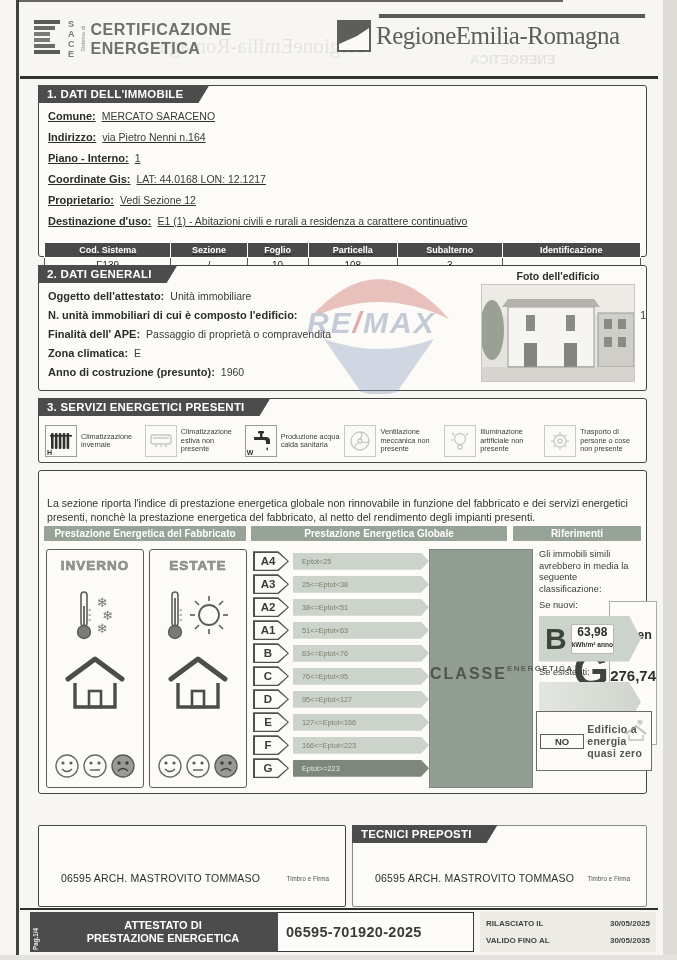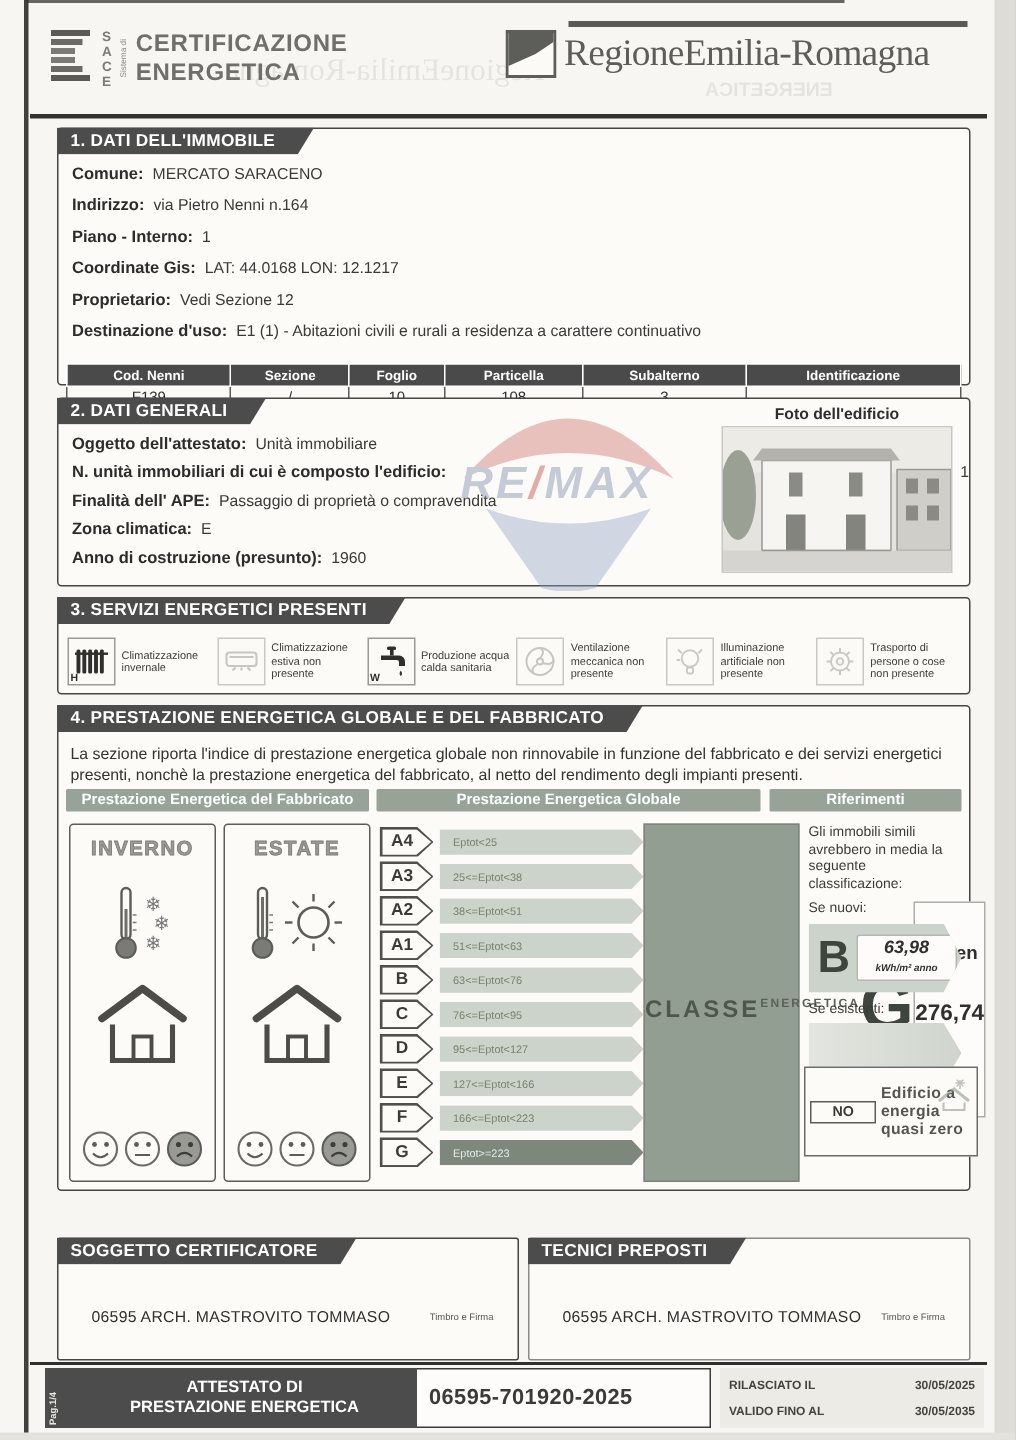"1. DATI DELL'IMMOBILE" div.sec { text-decoration: none -> underline }
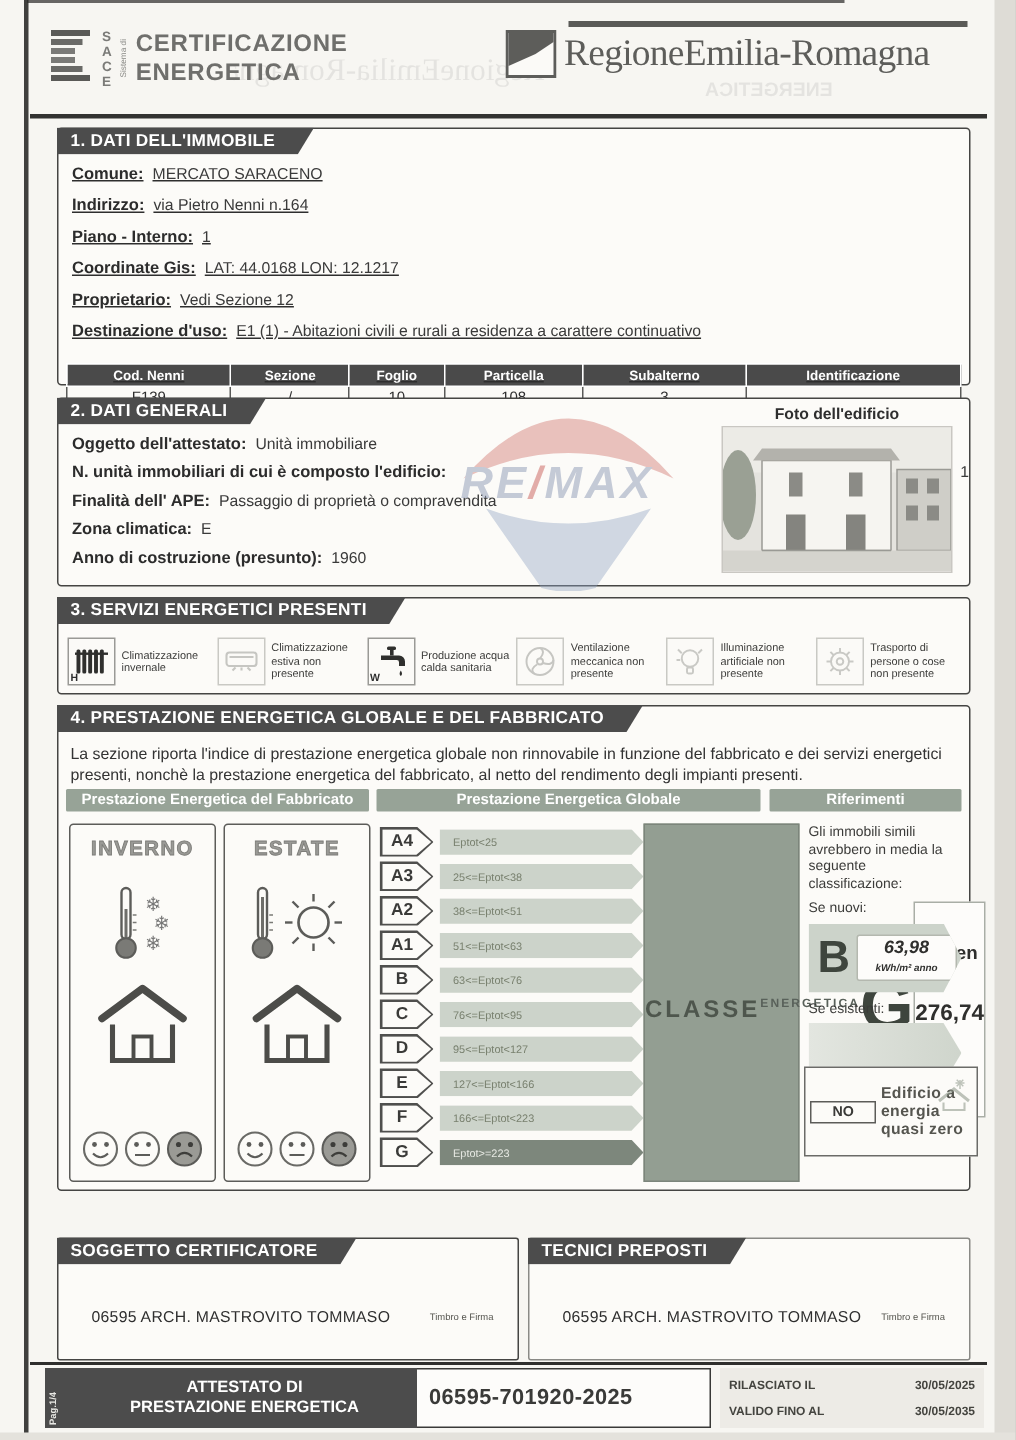"Cod. Nenni" th { text: Nenni -> Sistema }
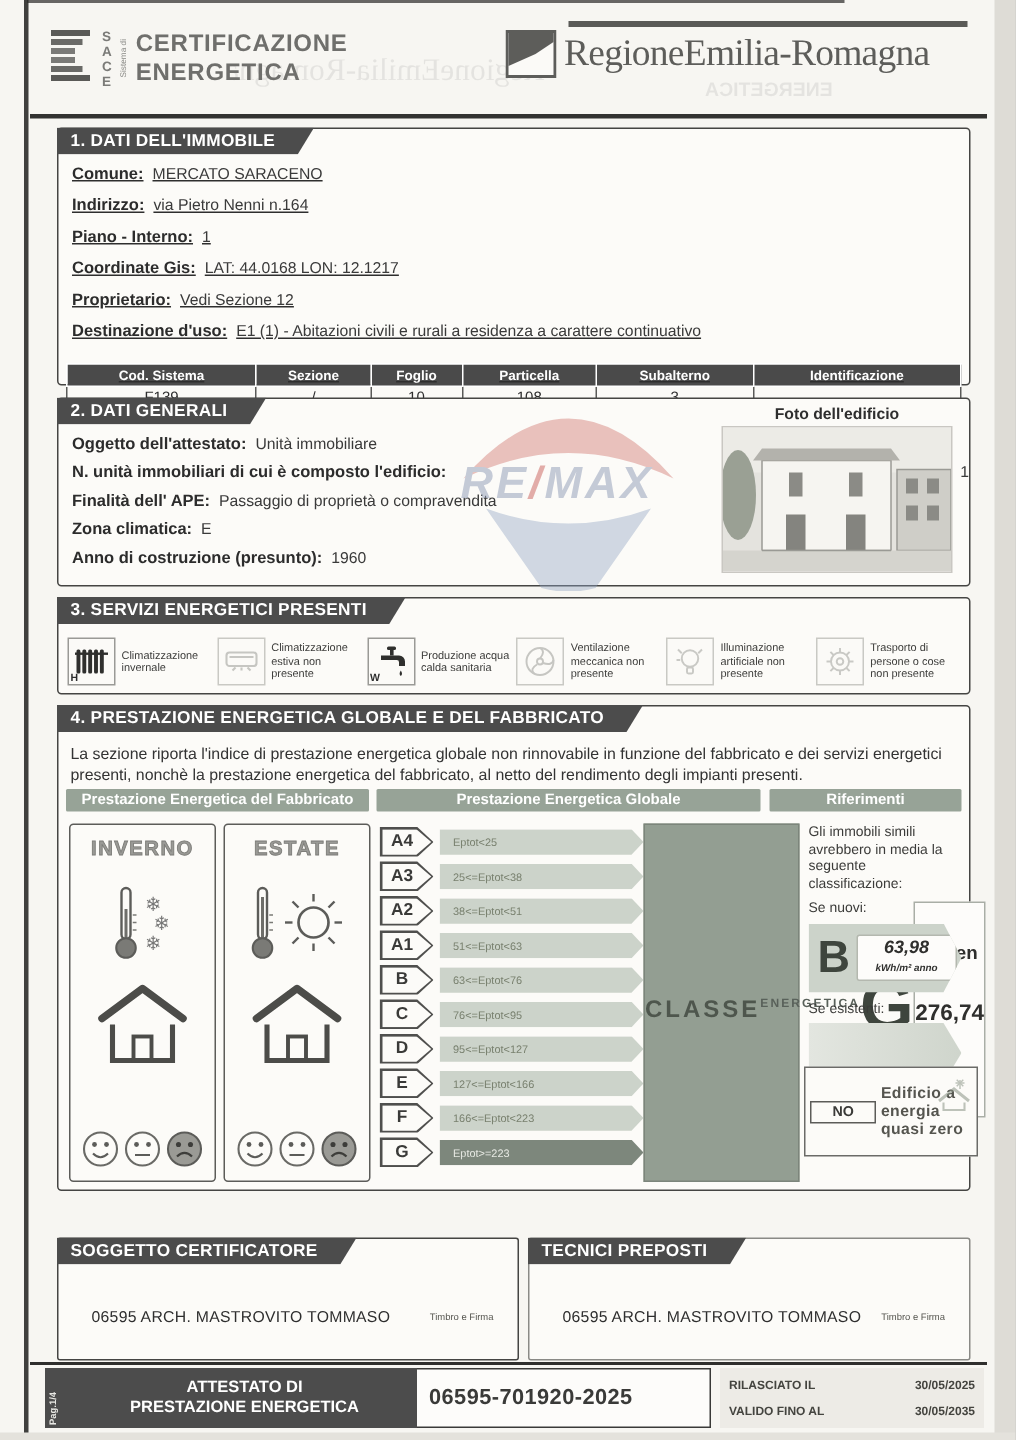"4. PRESTAZIONE ENERGETICA GLOBALE E" div.sec-head { html: <div>4. PRESTAZIONE ENERGETICA GLOBALE E DEL FABBRICATO</div> -> none }
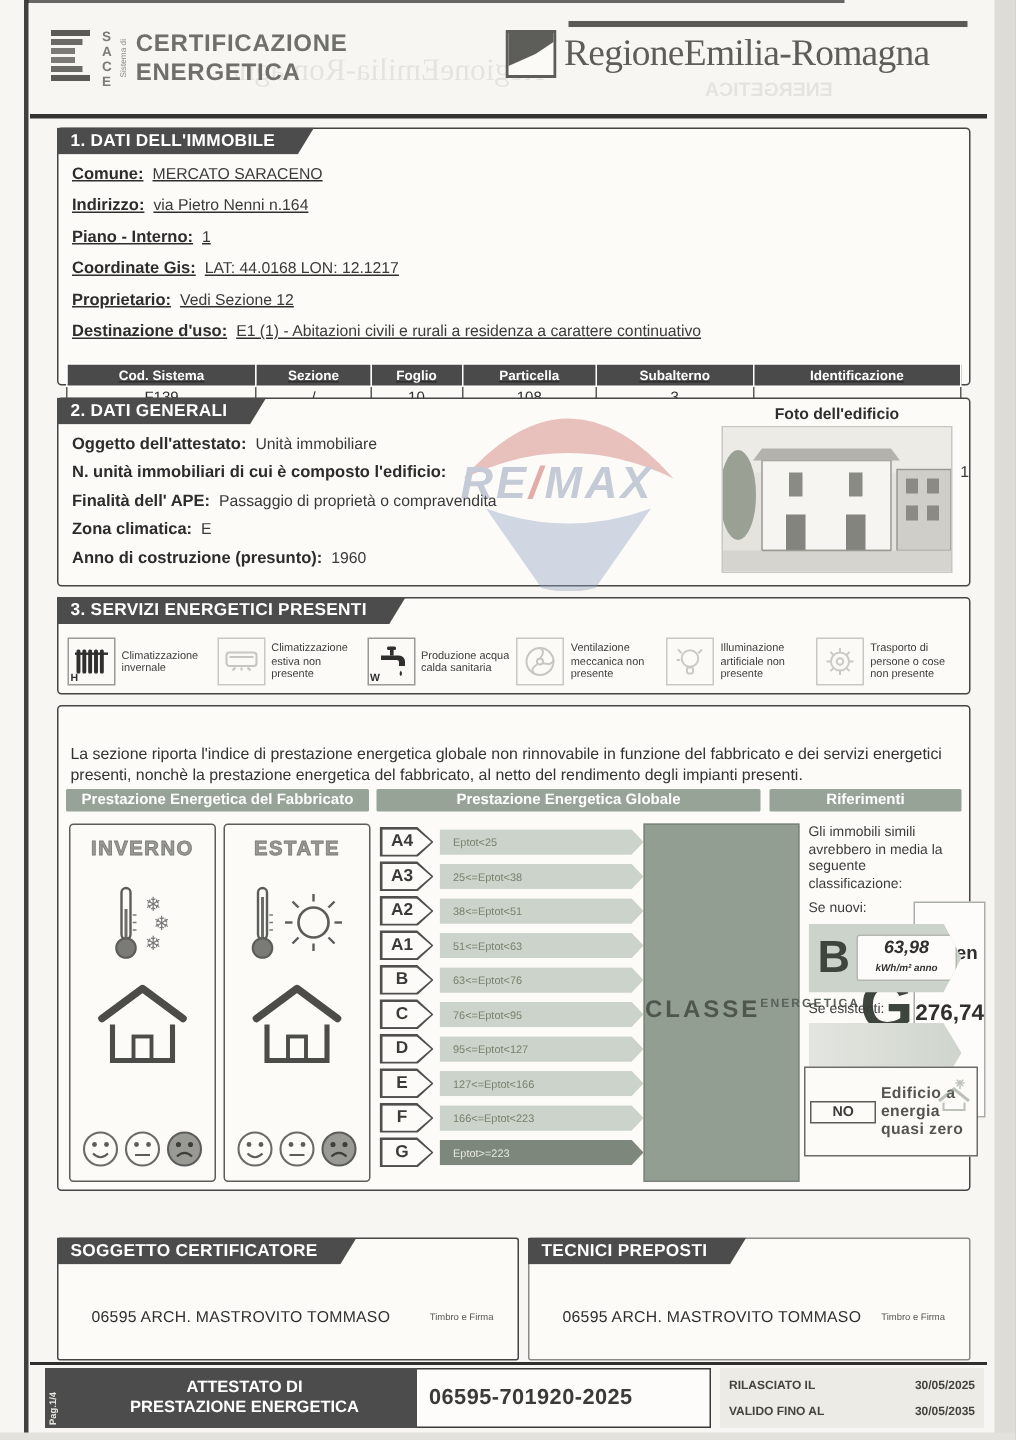"63,98" .bval { font-style: italic -> none; padding: 2px 12px -> 2px 0 }
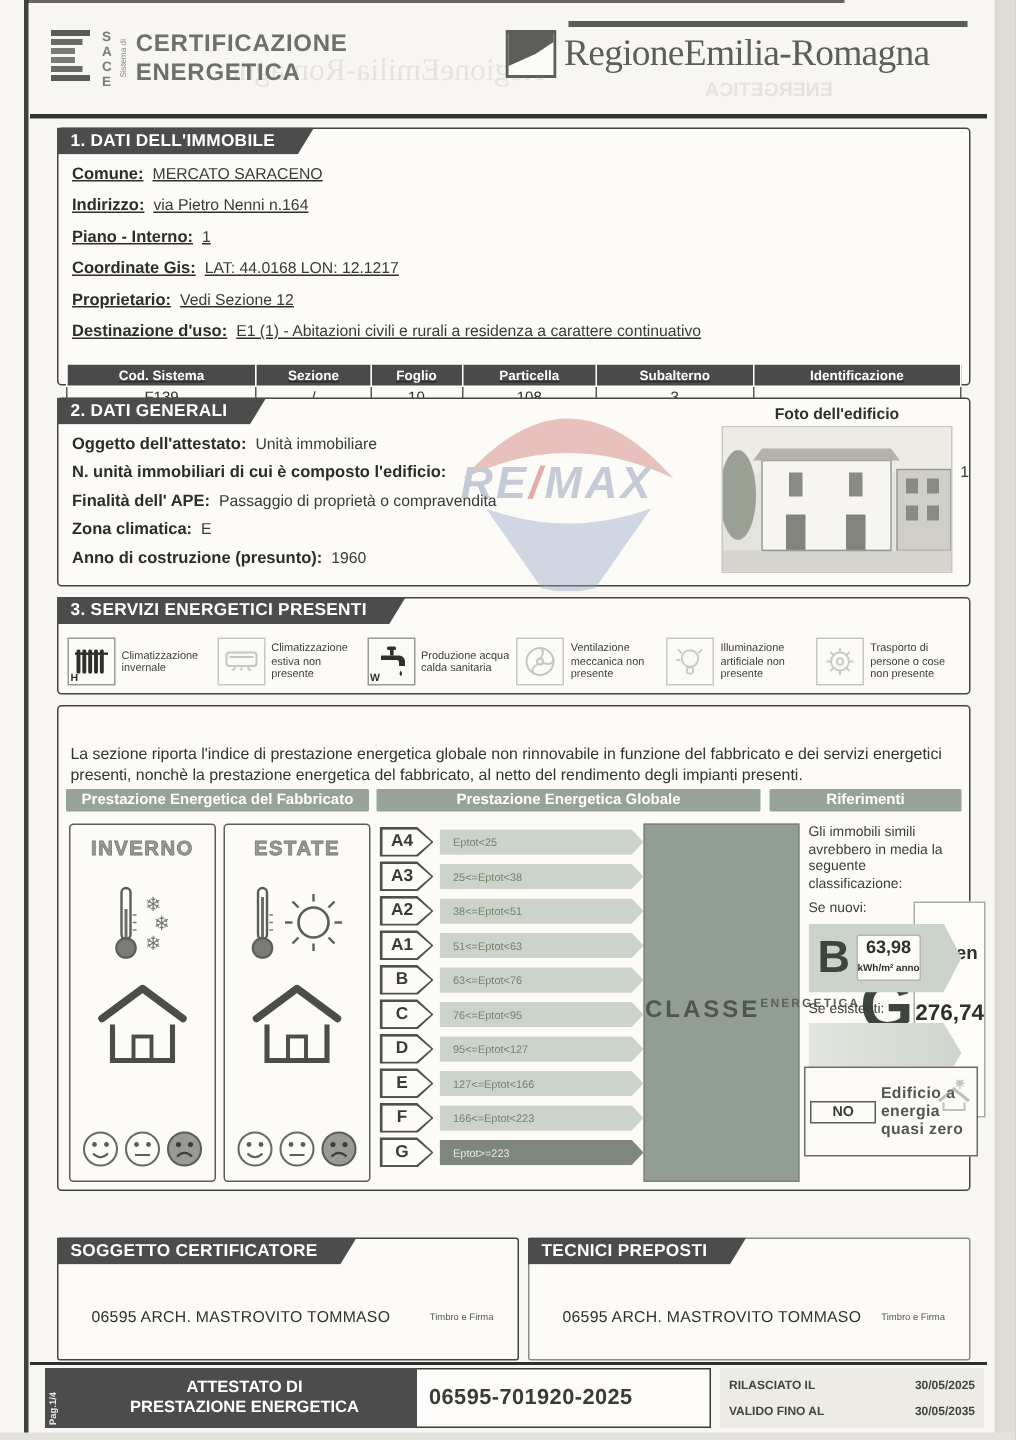"SOGGETTO CERTIFICATORE" div.sec-head { html: <div>SOGGETTO CERTIFICATORE</div> -> none }
